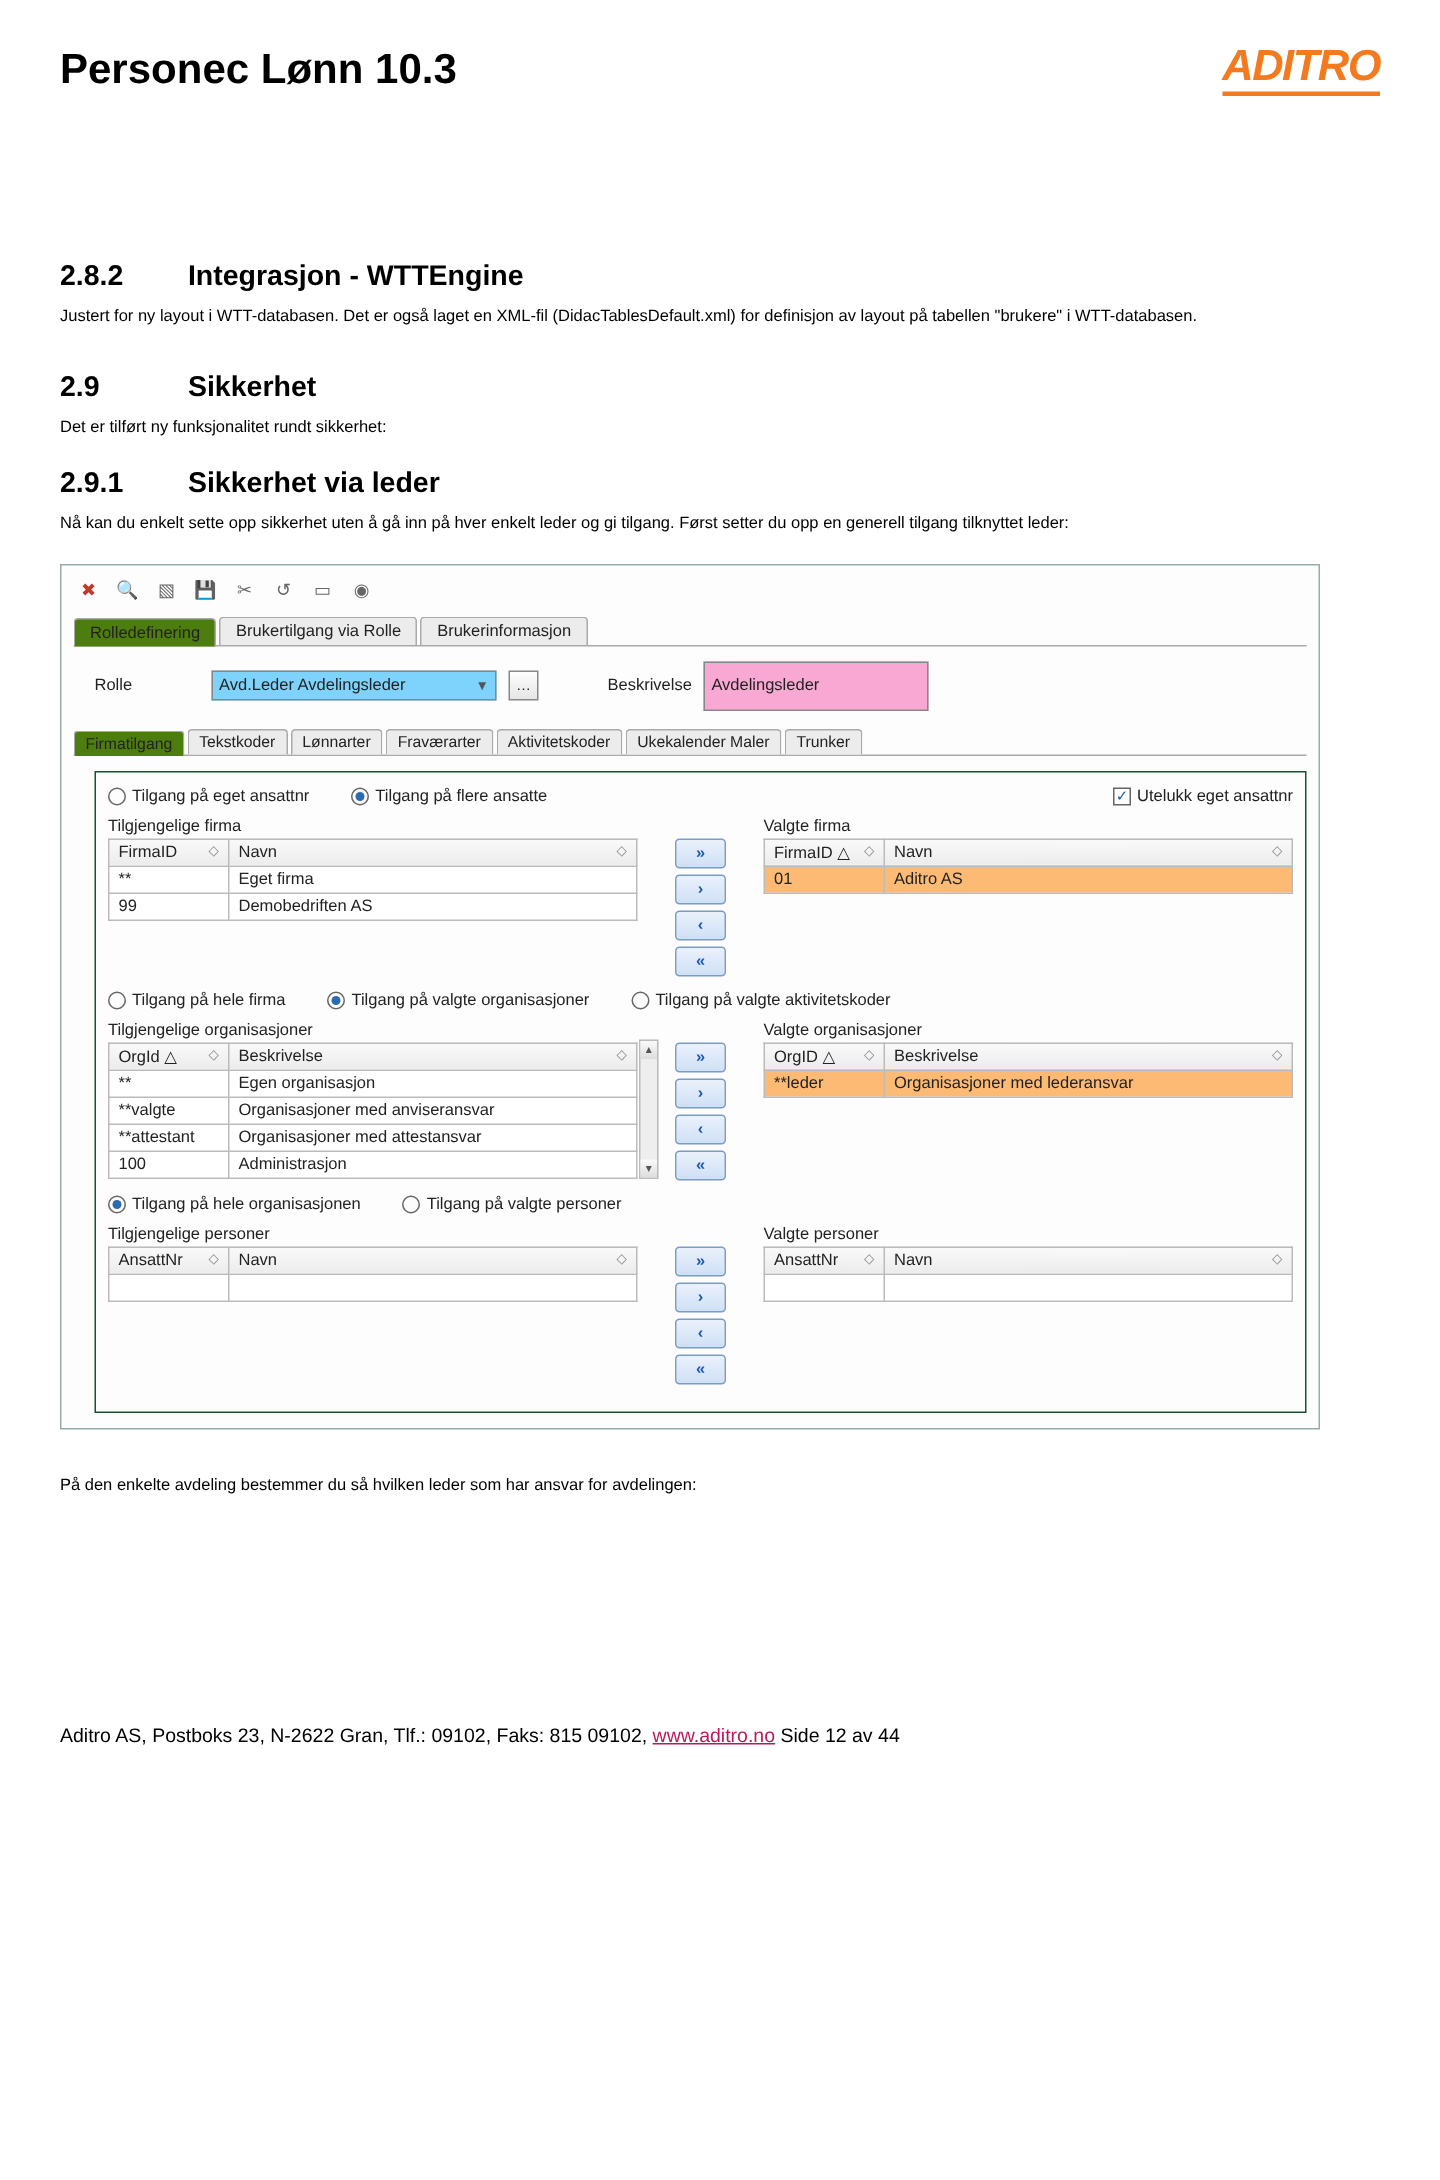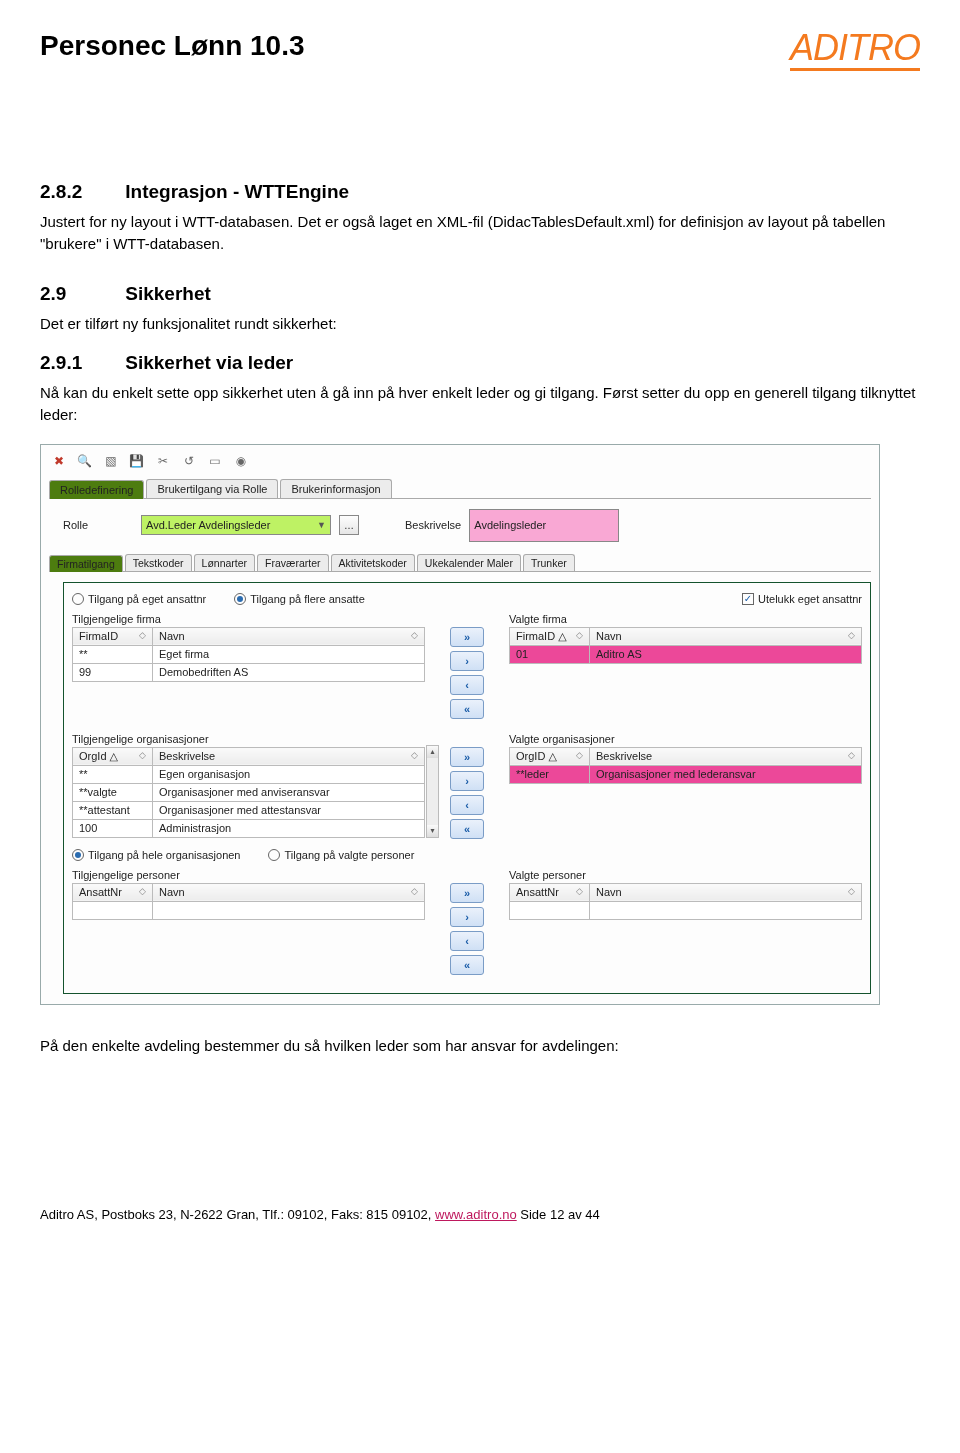"ADITRO" .logo { font-size: 36px -> 29px; font-weight: 400 -> 700 }
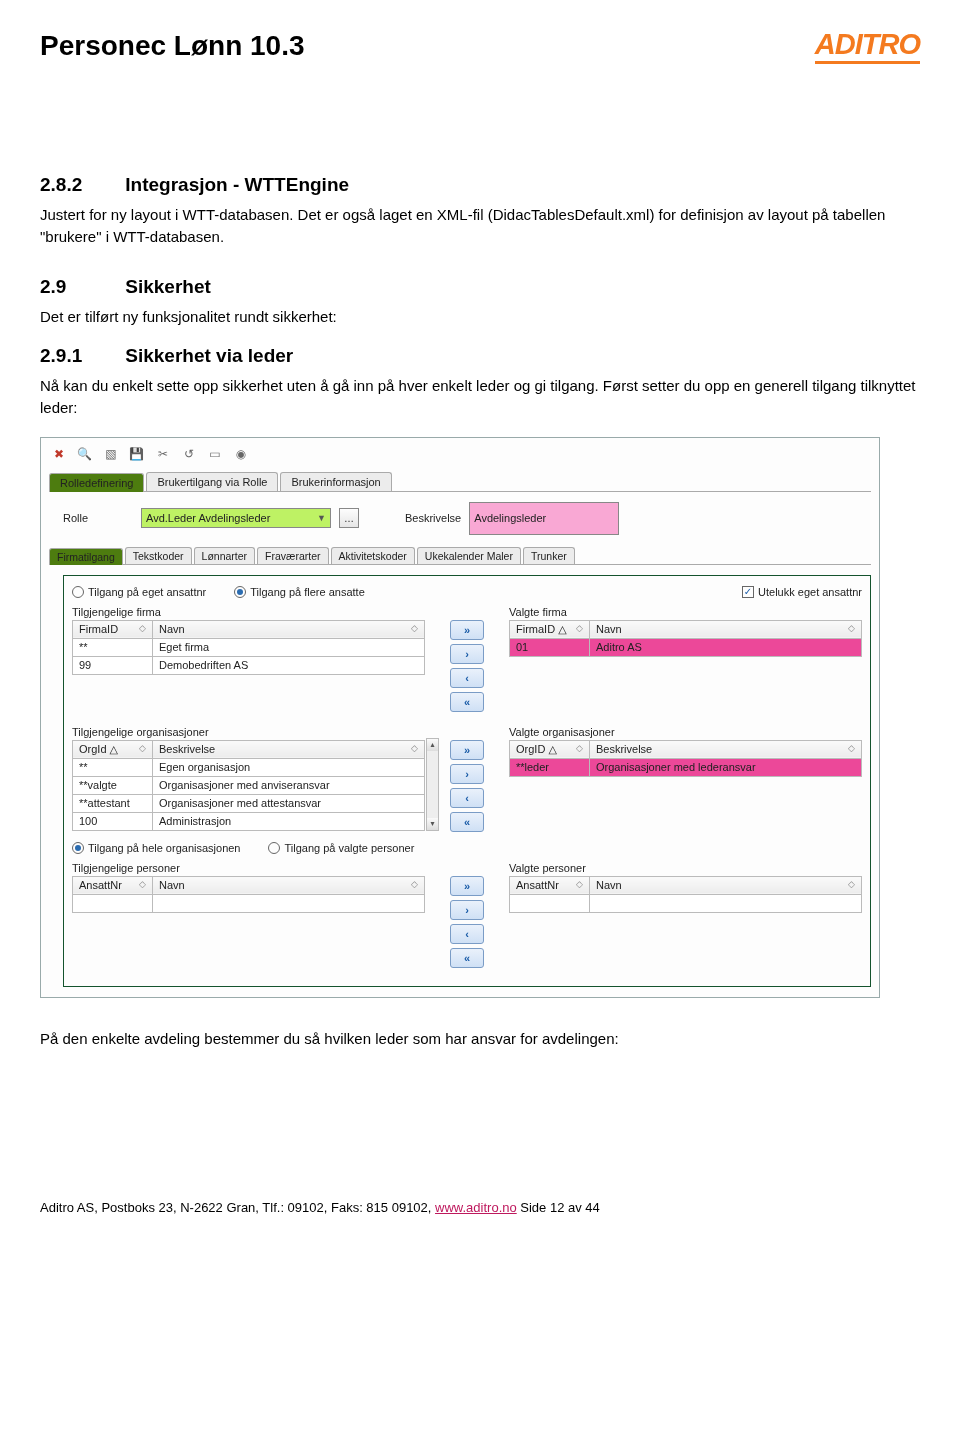"Justert for ny layout i" .body-text { font-size: 15px -> 11px }
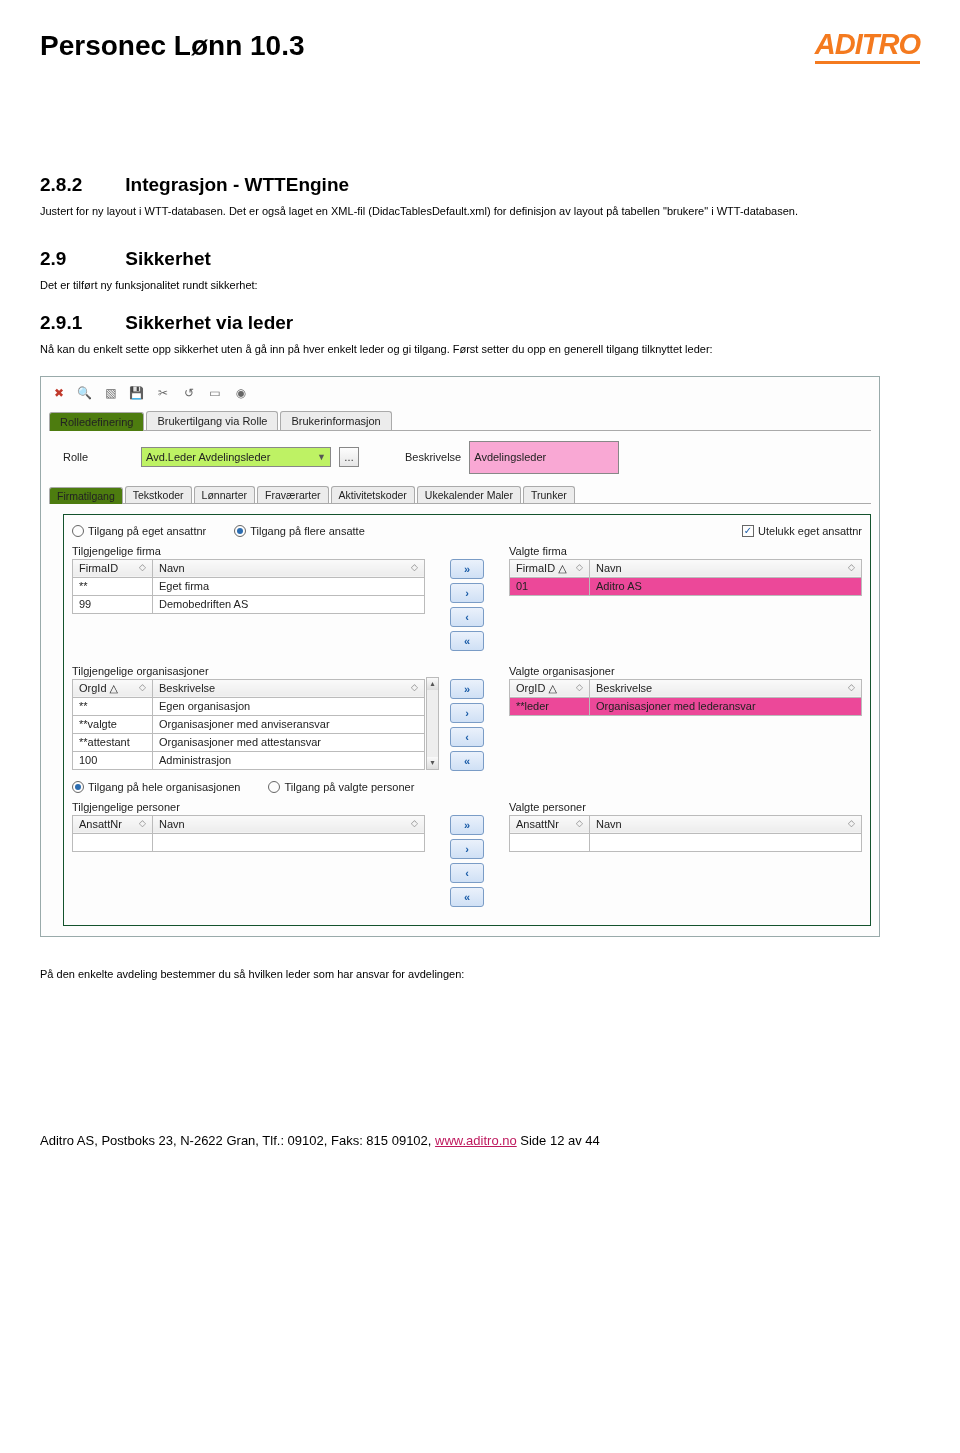"Avd.Leder Avdelingsleder" .combo { background: #bef264 -> #7dd3fc }
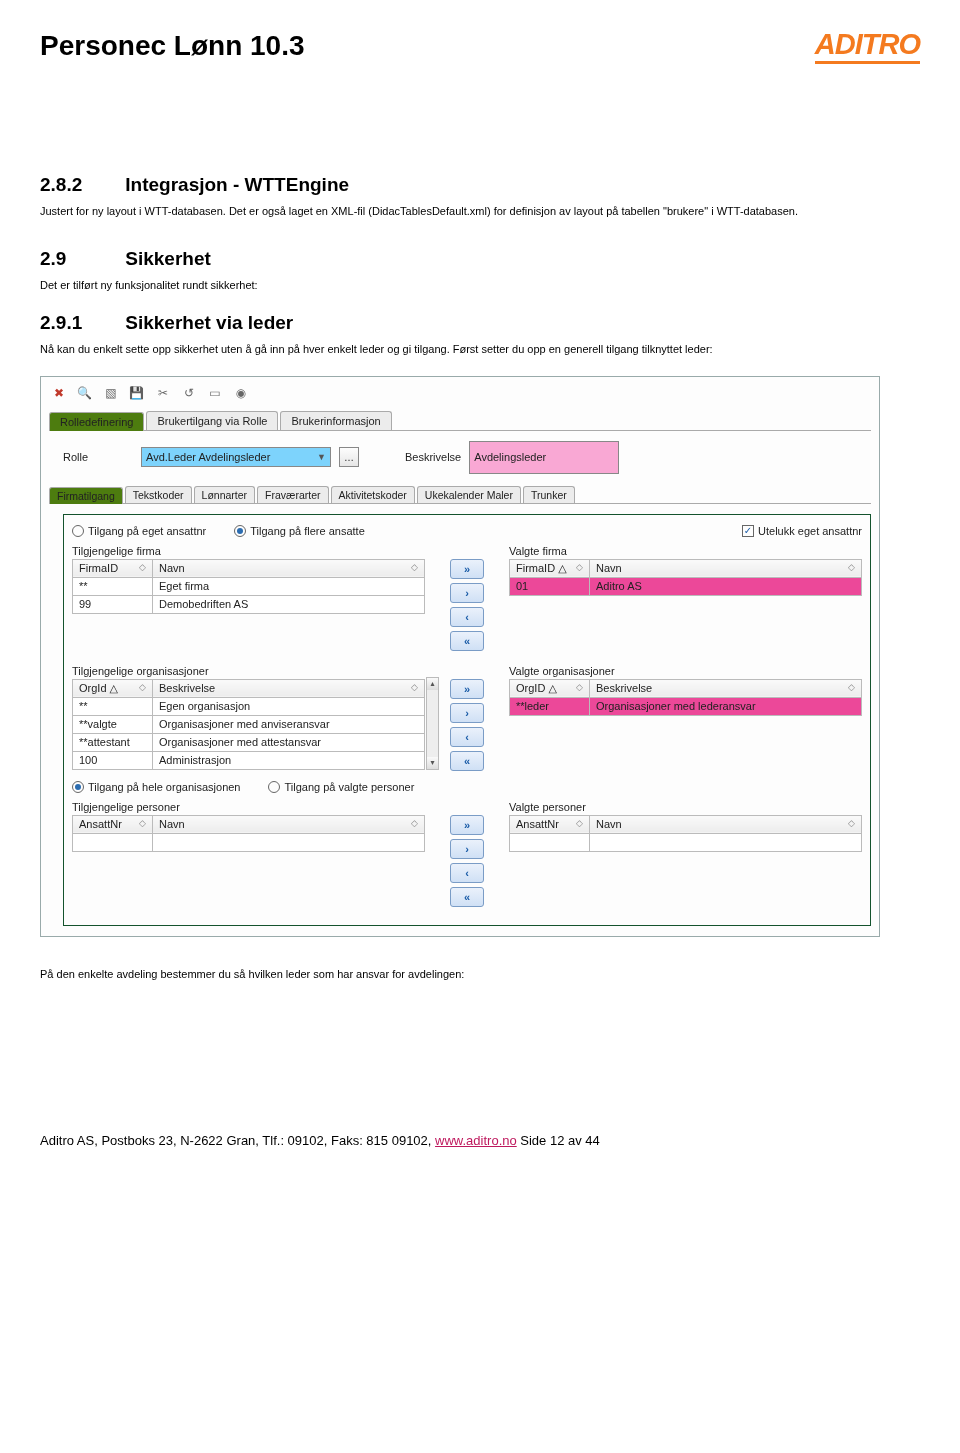"01" table.grid tr.sel td { background: #ec4899 -> #fdba74 }
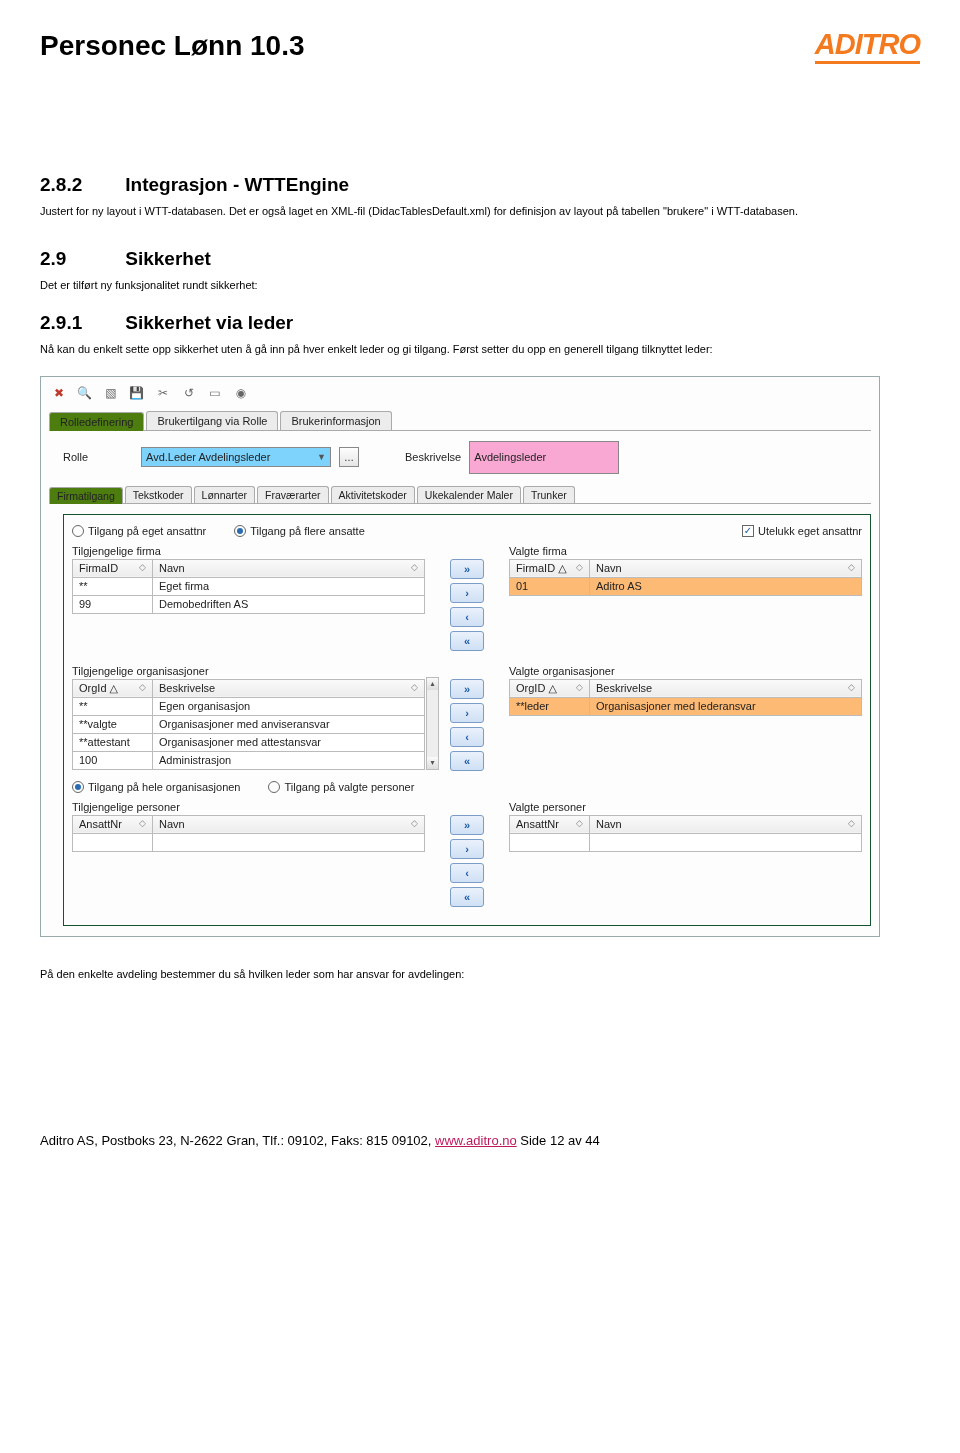"Tilgang på hele firma" div.radio-row { html: none -> <div> <span> <span></span> <span>Tilgang på hele firma</span> </span> <span> <span></span> <span>Tilgang på valgte organisasjoner</span> </span> <span> <span></span> <span>Tilgang på valgte aktivitetskoder</span> </span> </div> }
